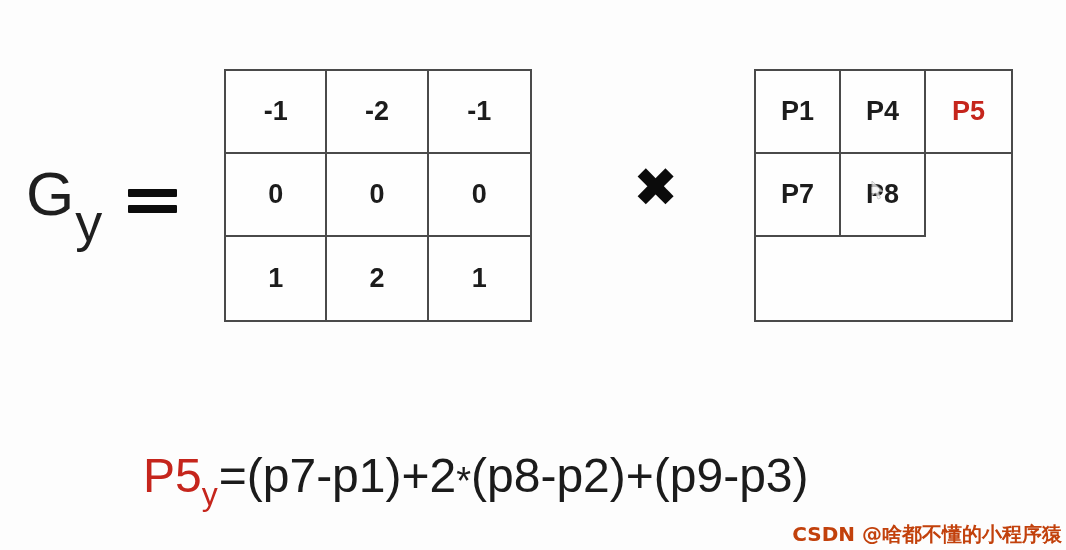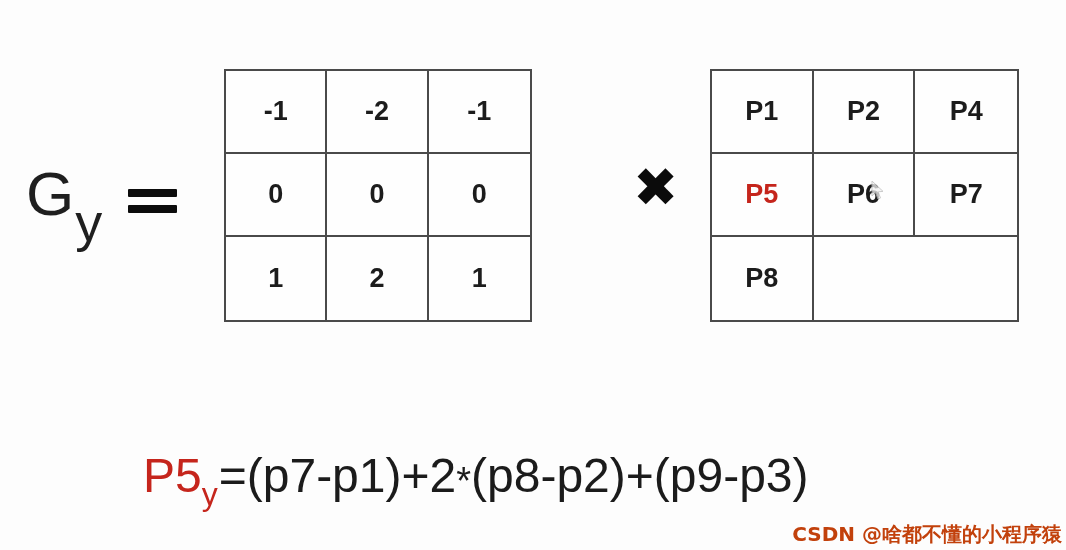"P1" .matrix-pixels { left: 710px -> 754px; width: 309px -> 259px }
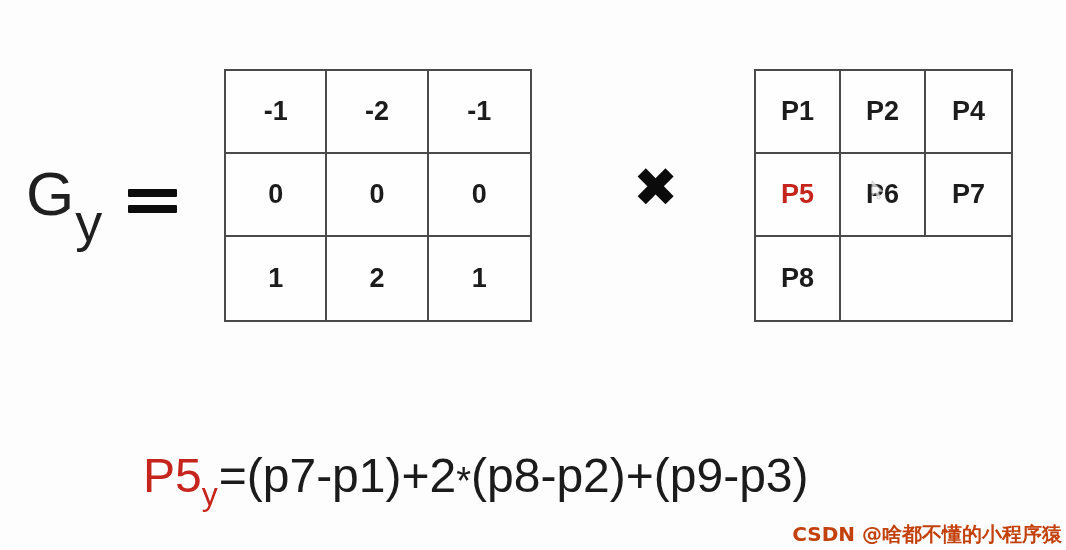"P2" div.cell { html: <div>P2</div> -> none }
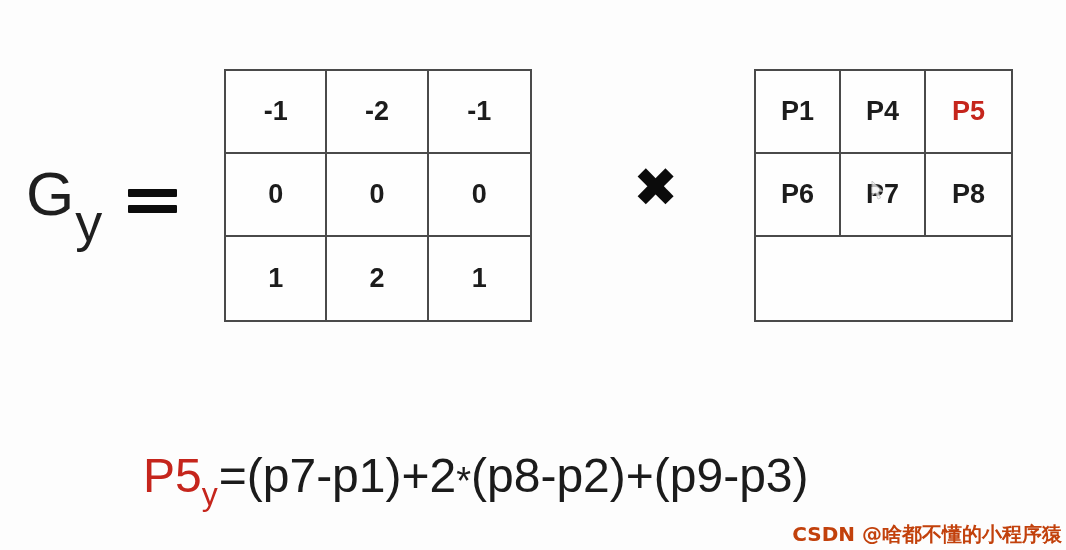"P6" div.cell { html: <div>P6</div> -> none }
